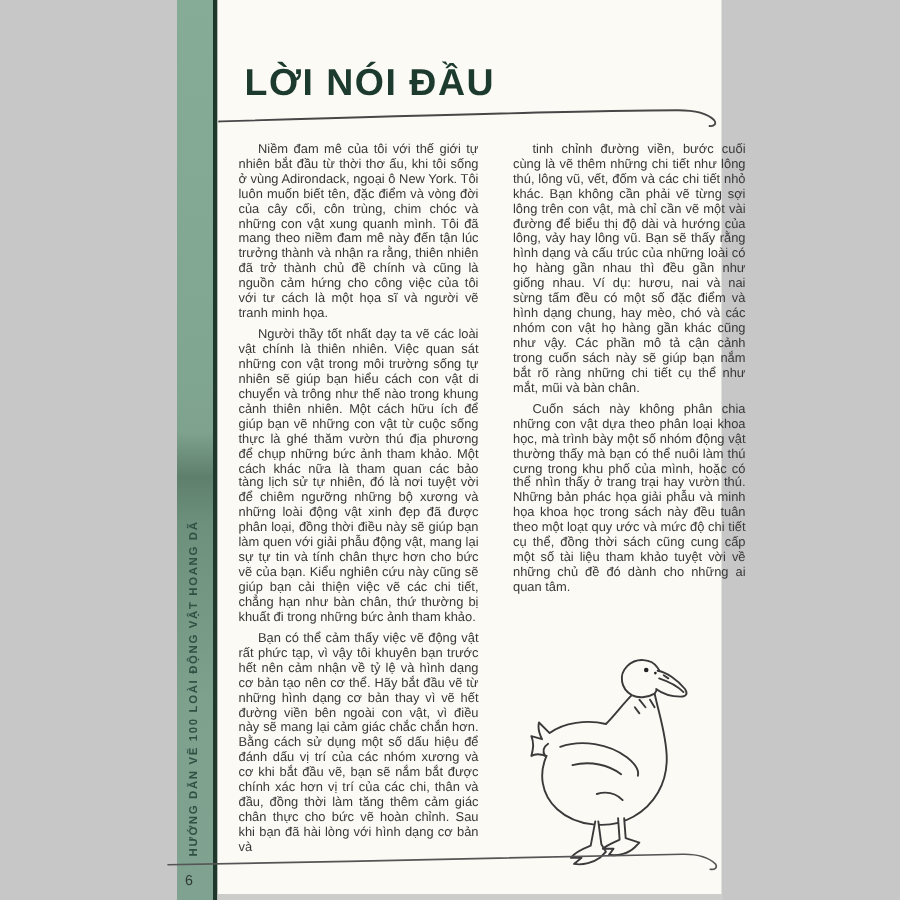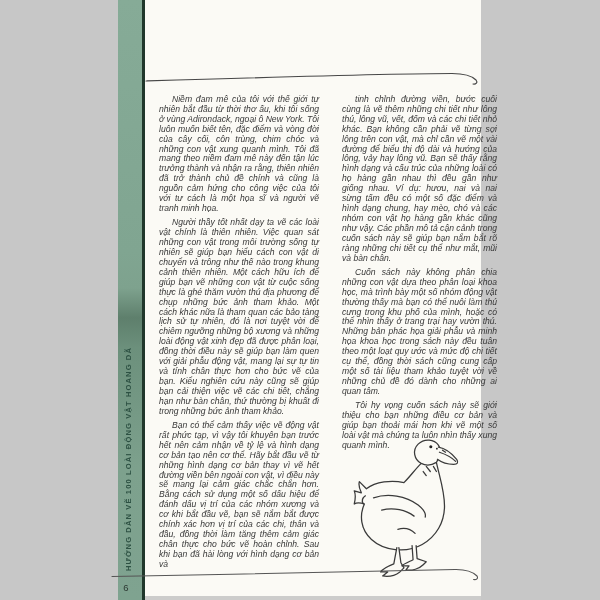"LỜI NÓI ĐẦU" div.page-title { html: none -> <div>LỜI NÓI ĐẦU</div> }
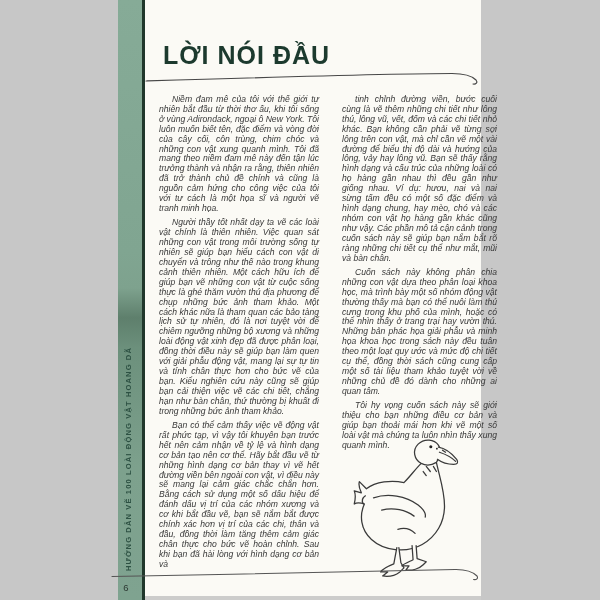"Niềm đam mê của tôi" .col p { font-style: italic -> none }
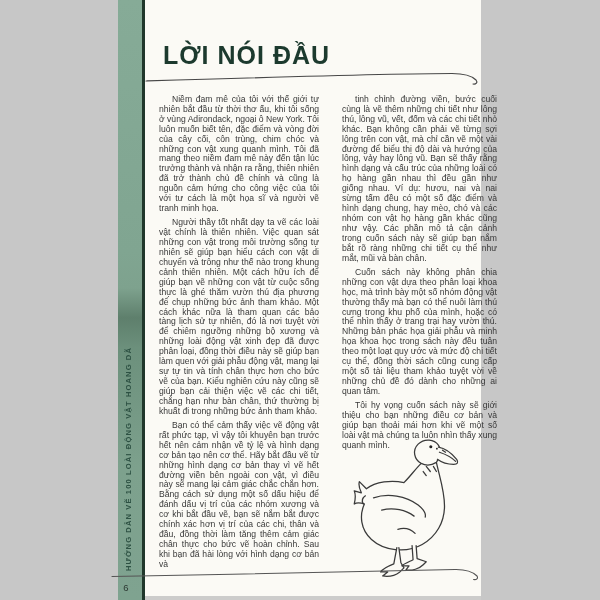"Tôi hy vọng cuốn sách" p { html: <p>Tôi hy vọng cuốn sách này sẽ giới thiệu cho bạn những điều cơ bản và giúp bạn thoải mái hơn khi vẽ một số loài vật mà chúng ta luôn nhìn thấy xung quanh mình.</p> -> none }
